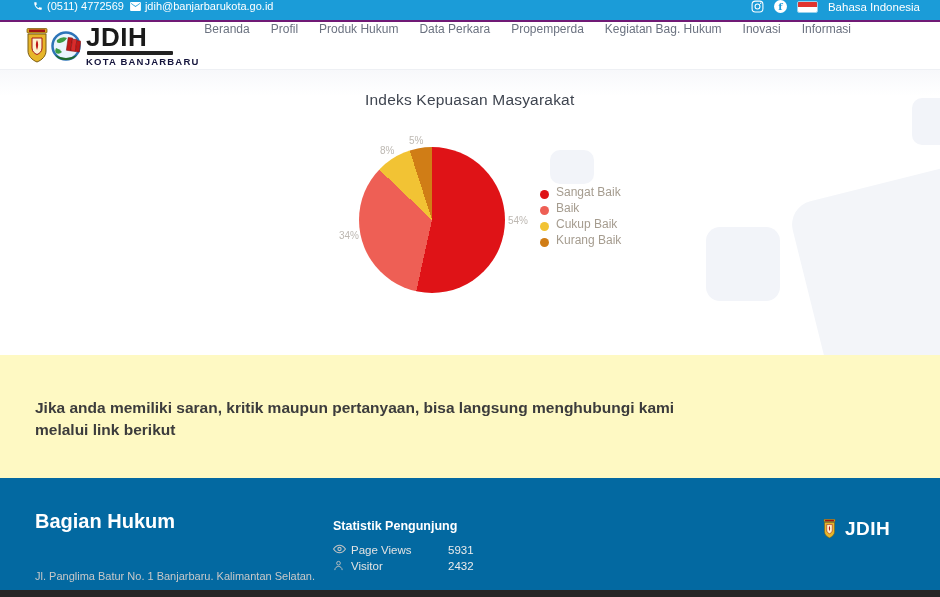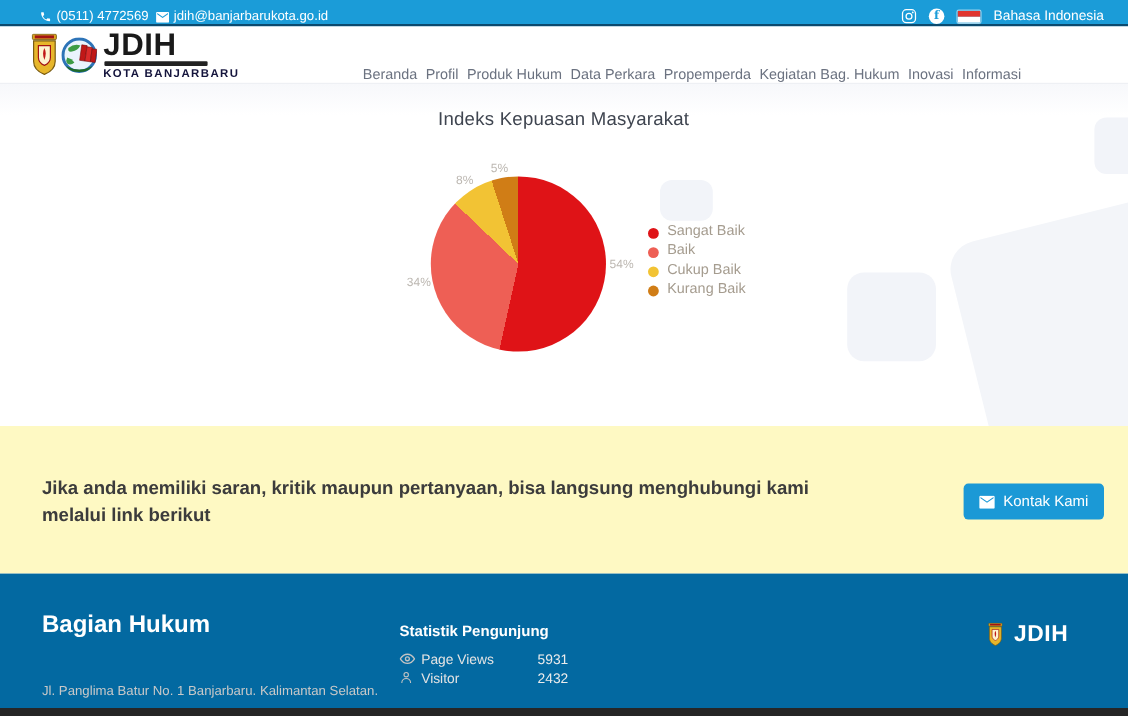"(0511) 4772569" .topbar { align-items: flex-end -> flex-start; border-bottom: 2px solid #0c4a6e -> 2px solid #701a75 }
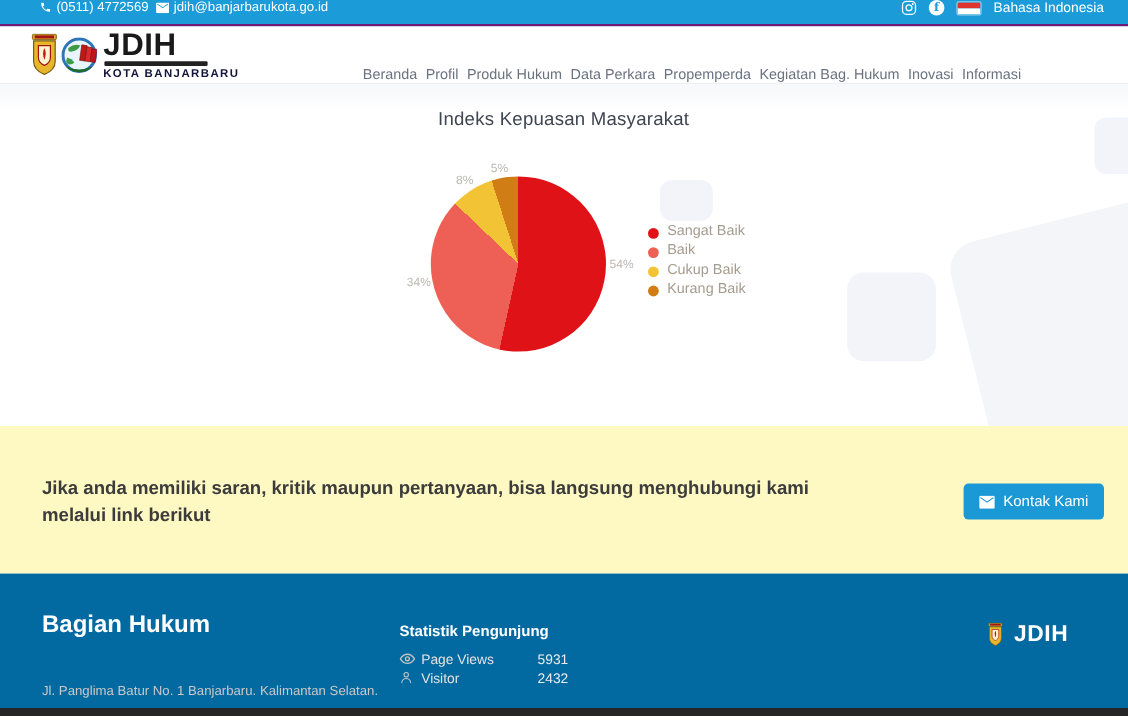"Beranda" .nav { align-items: flex-end -> flex-start; gap: 7px -> 21px }
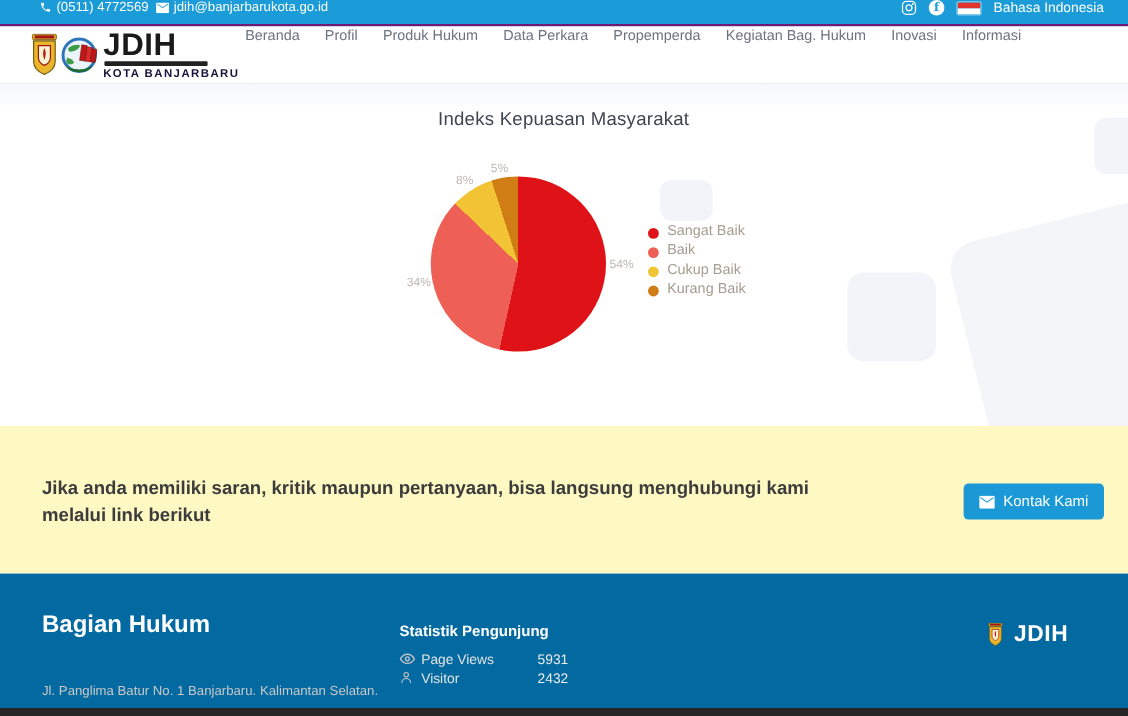"Kontak Kami" button.cta-btn { html: <button> <svg> <path></path> </svg> <span>Kontak Kami</span> </button> -> none }
